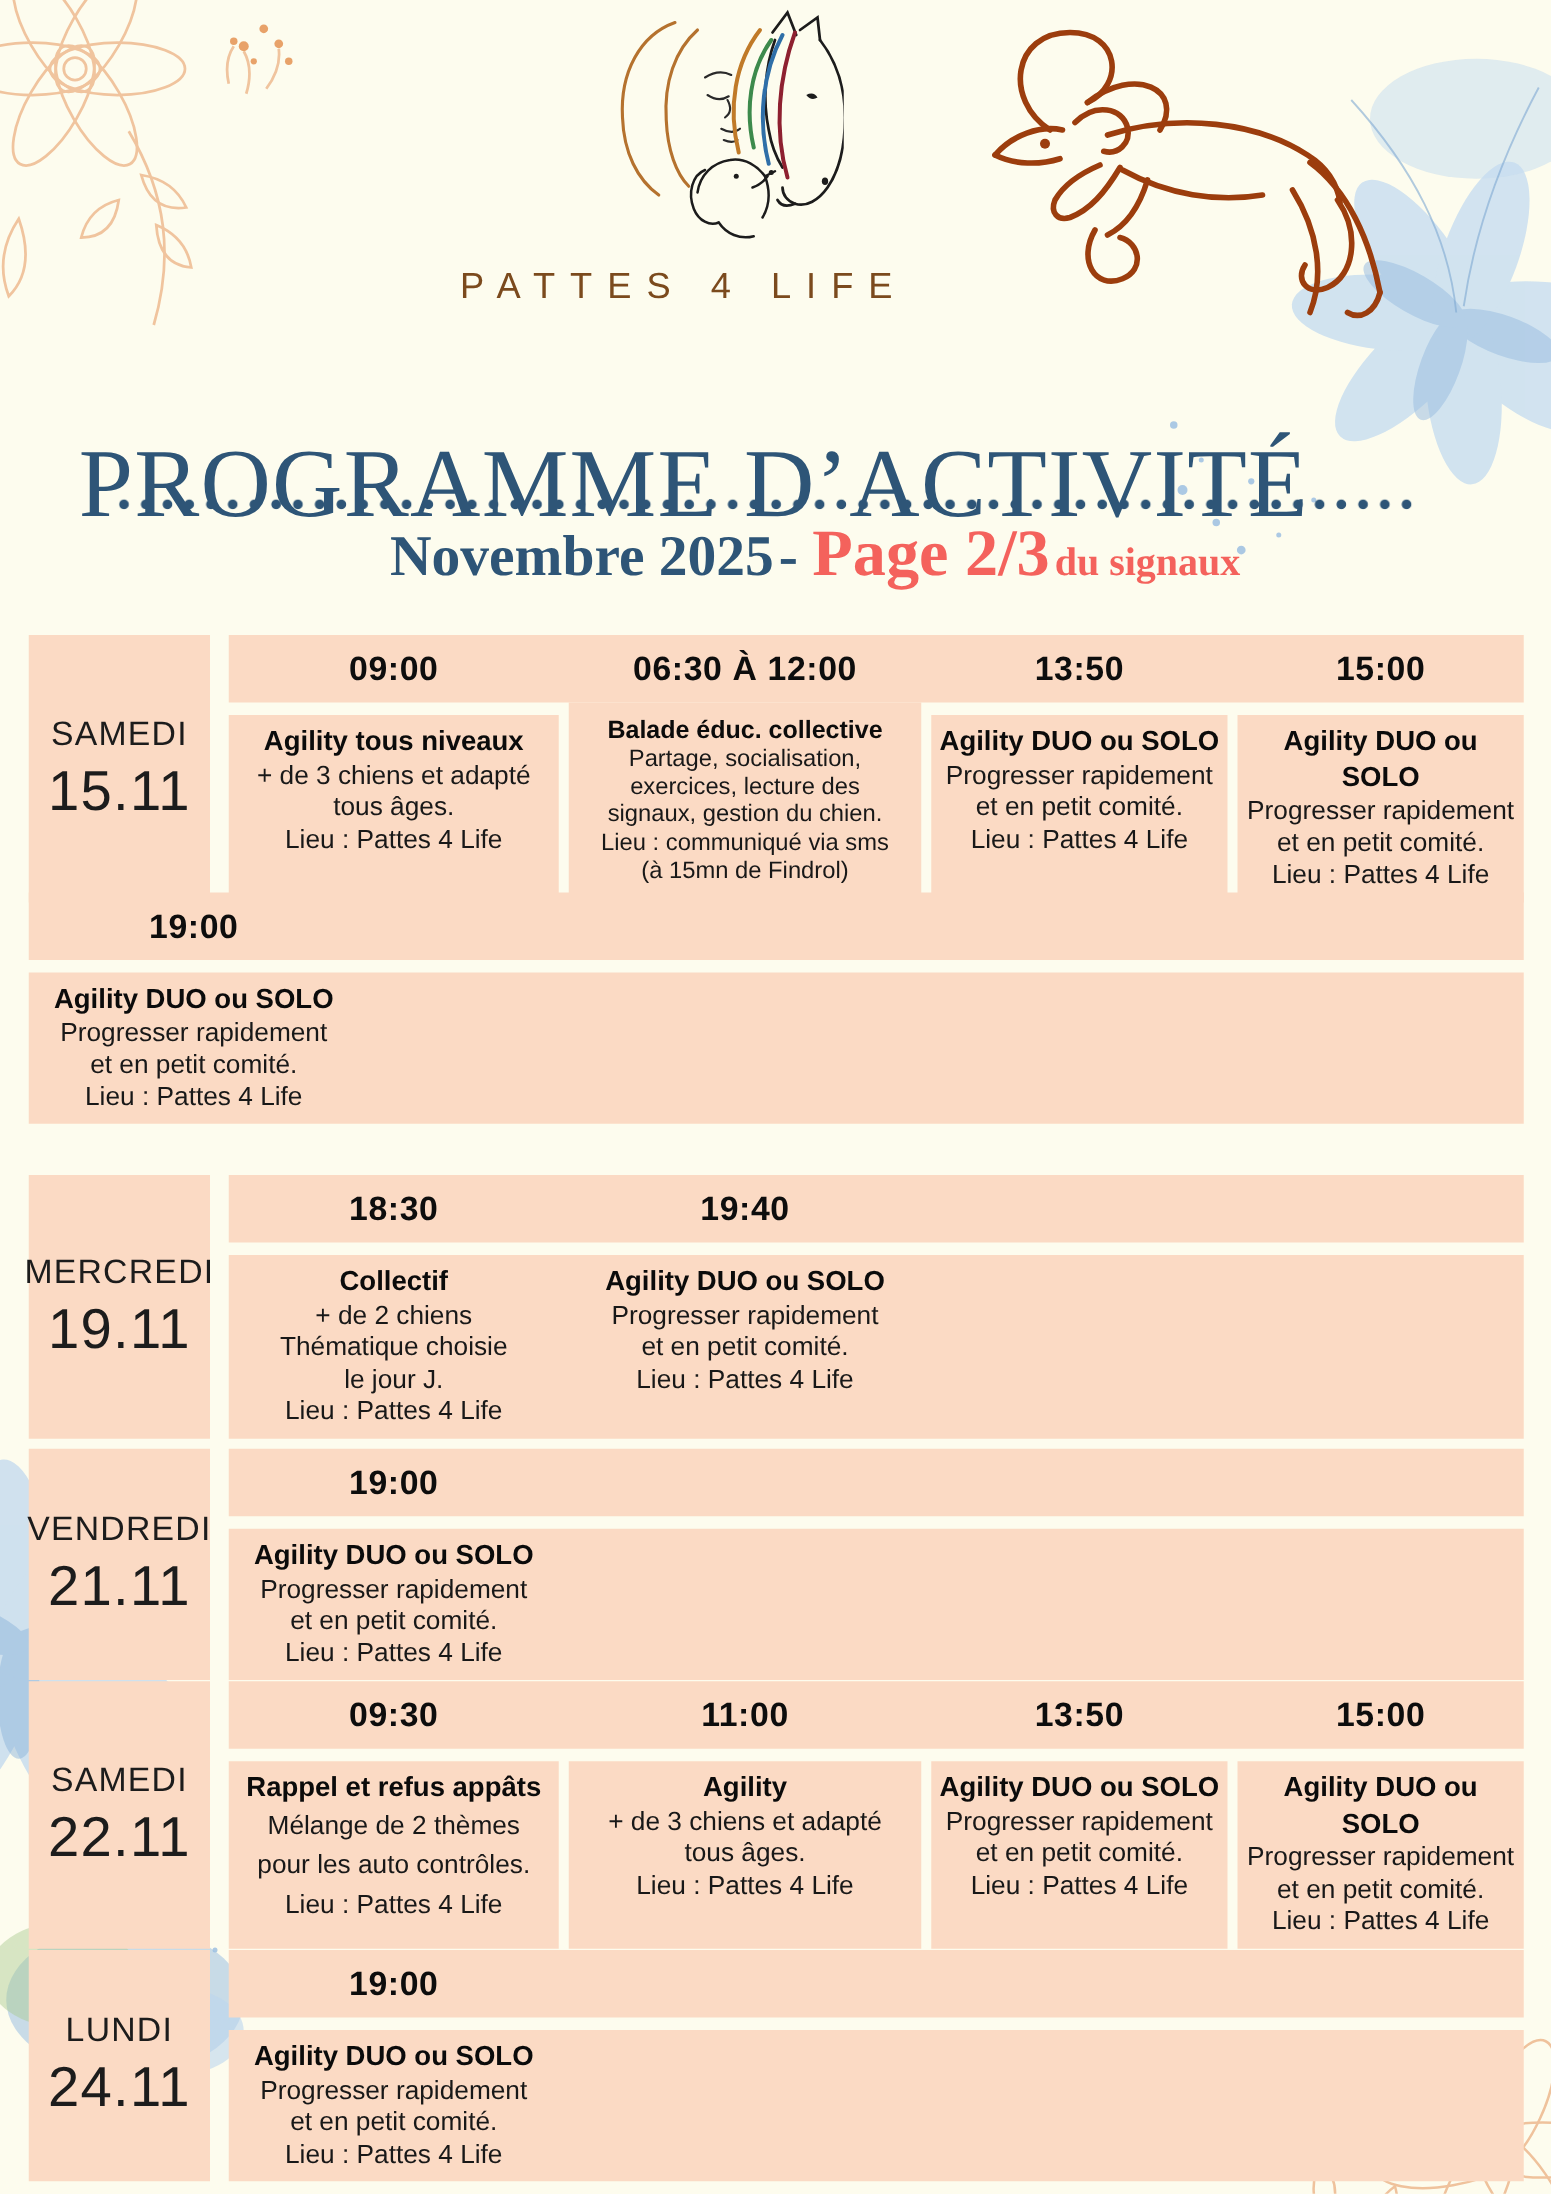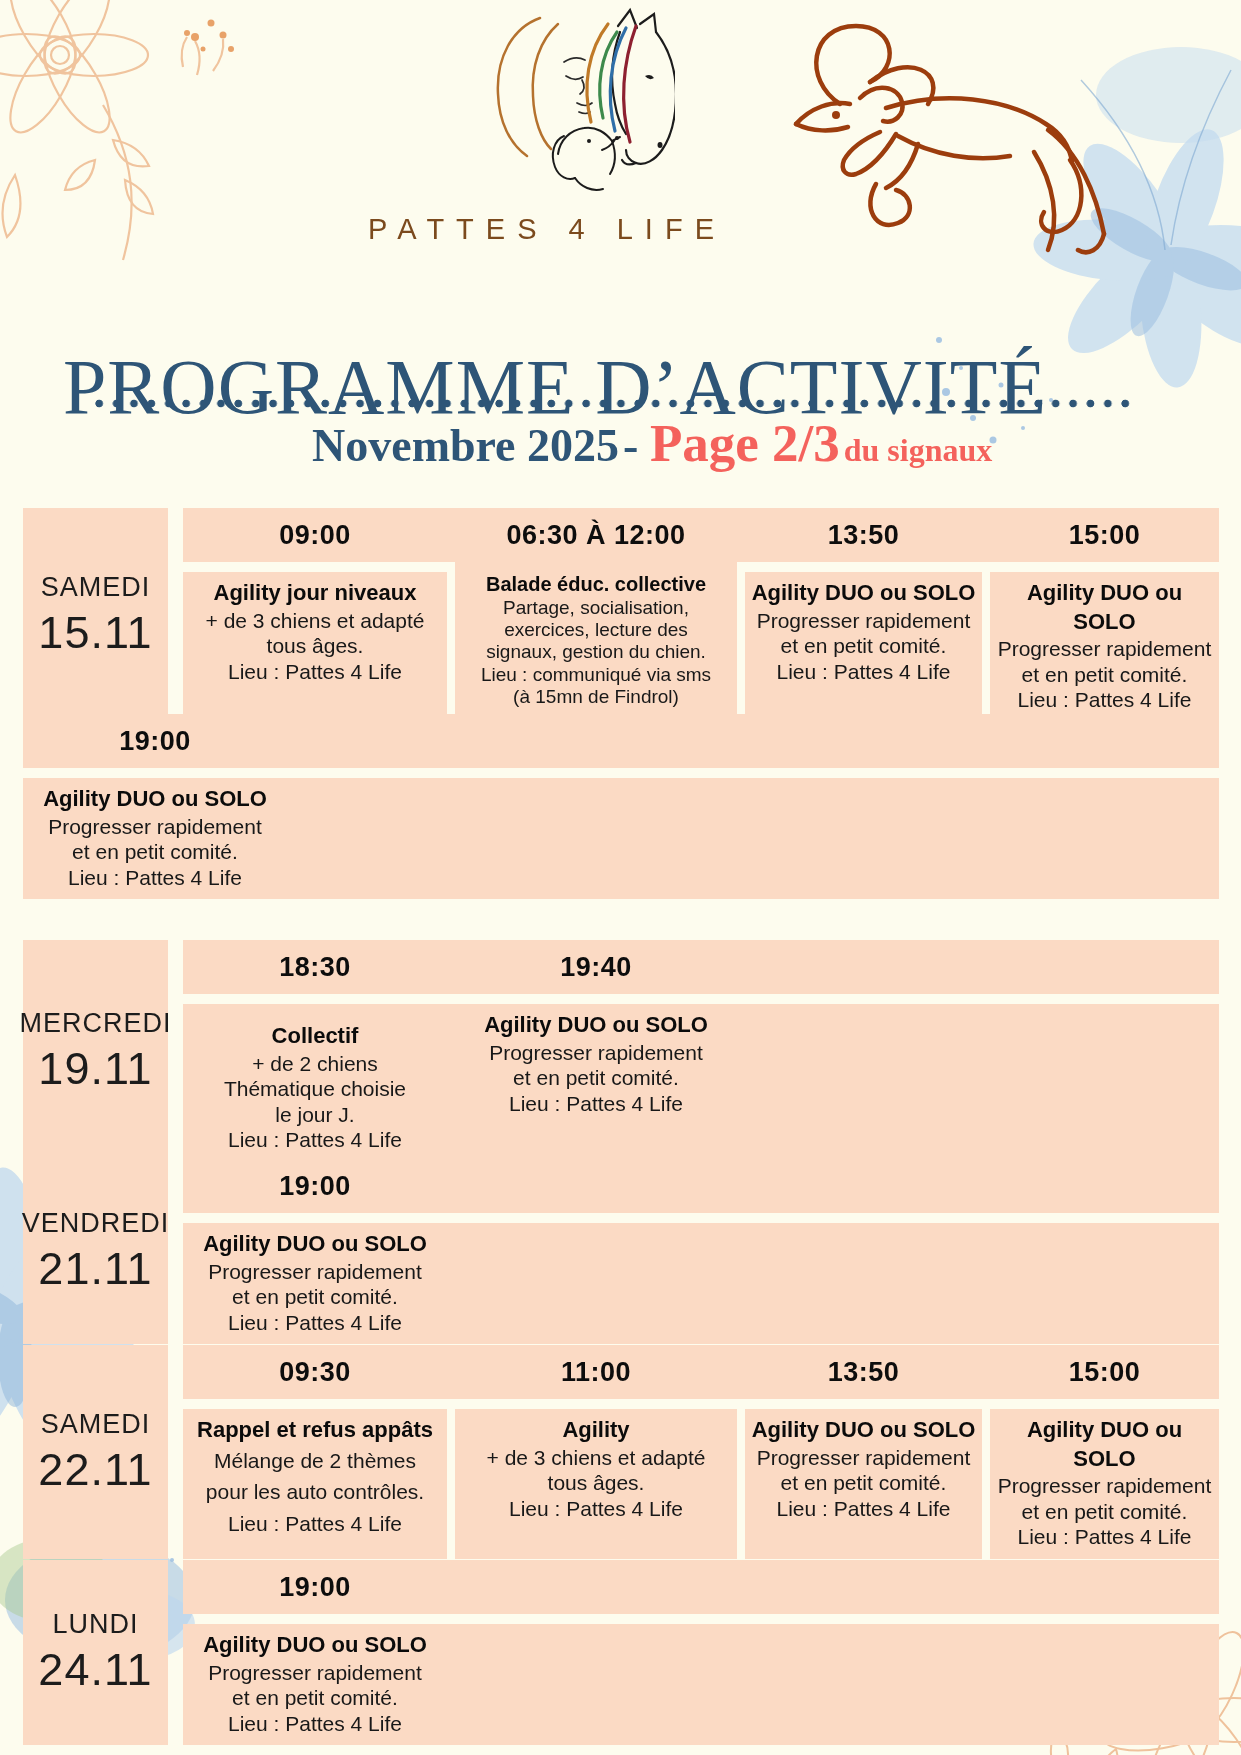"Agility jour niveaux" div.ctitle { text: jour -> tous }
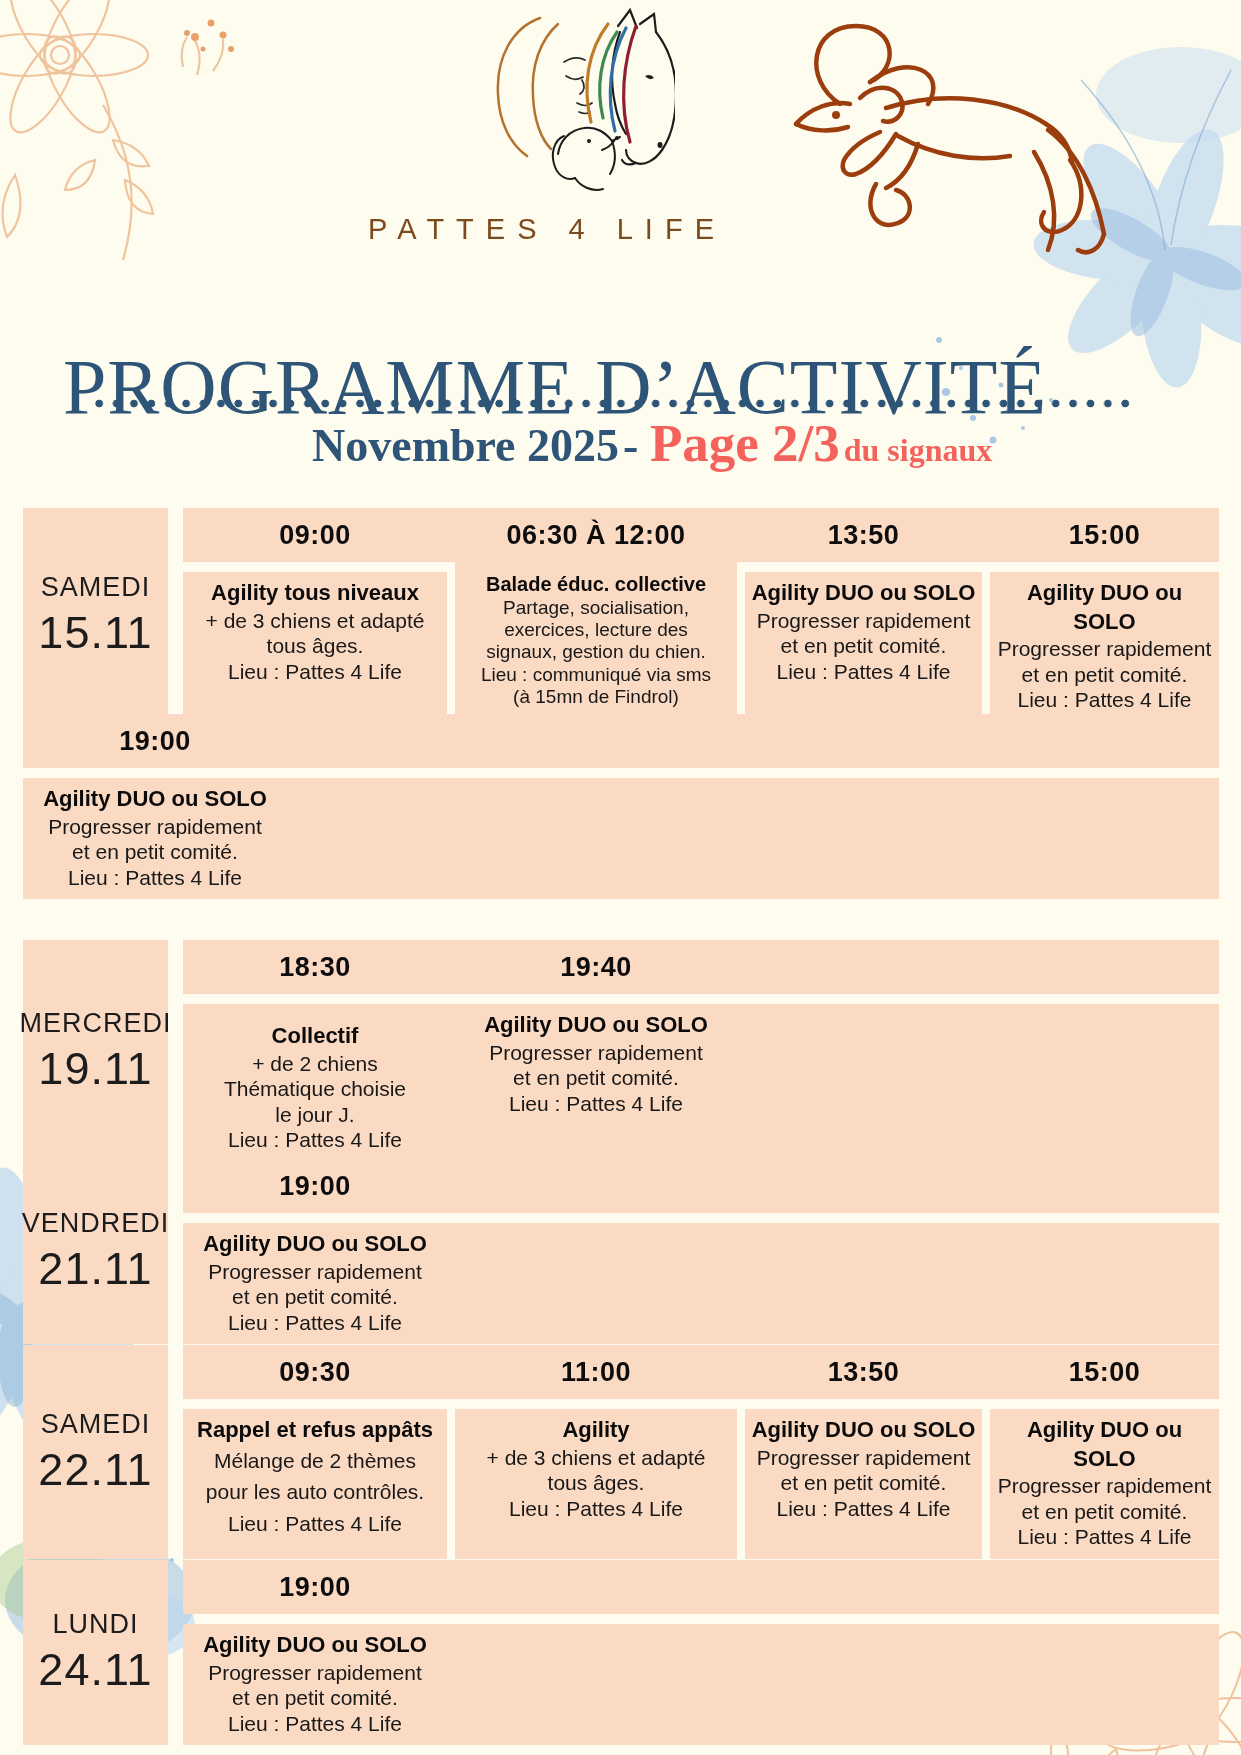"Collectif" div.bslot { margin-top: 11px -> none }
